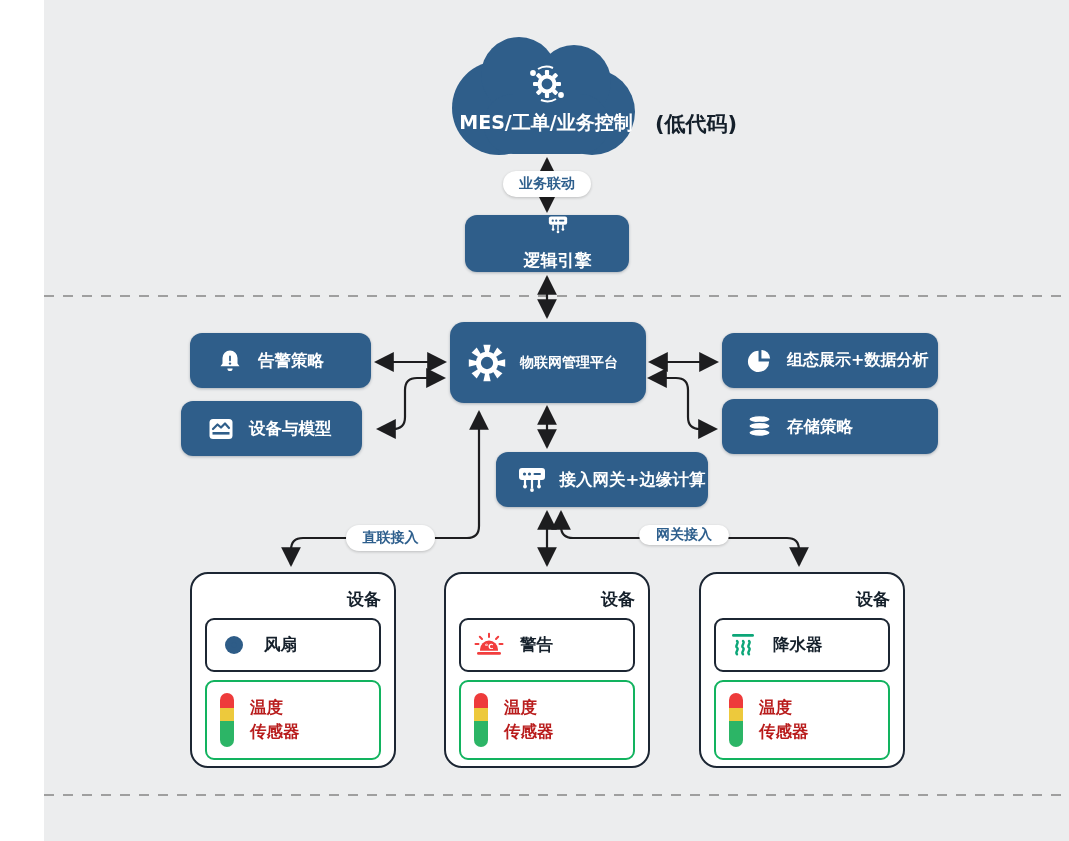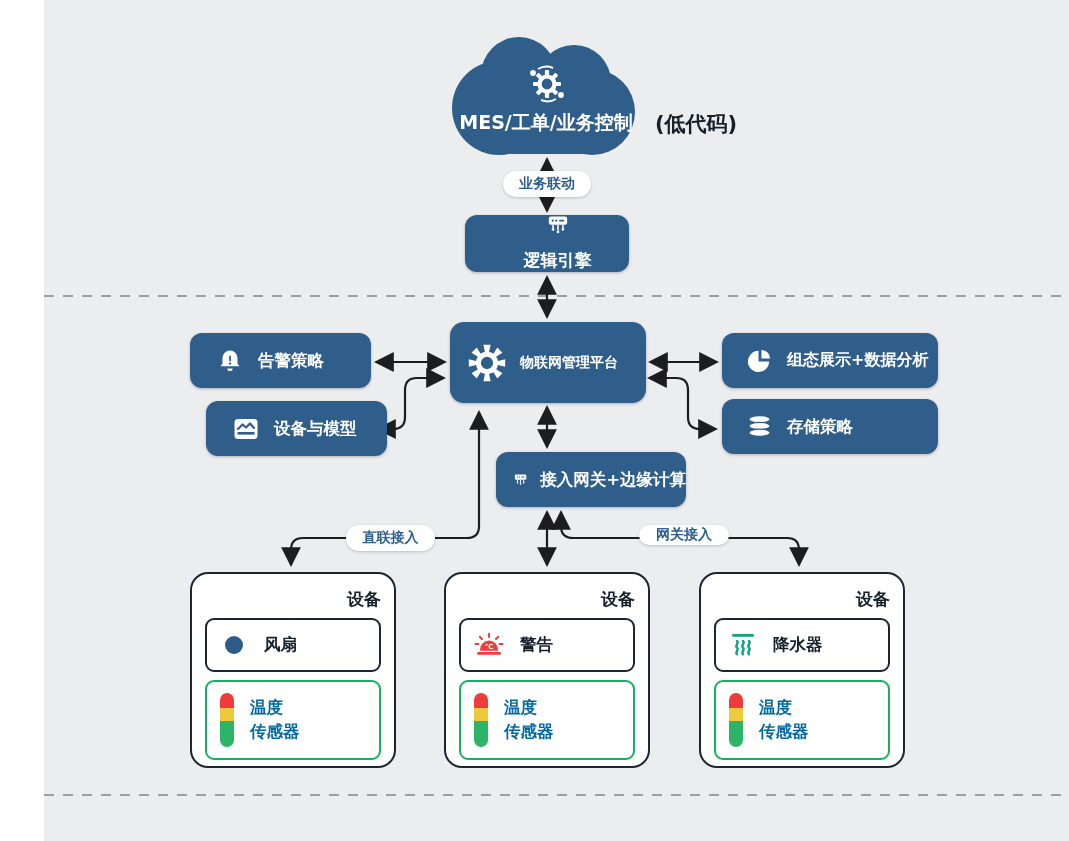"设备与模型" .n-model { left: 162px -> 137px }
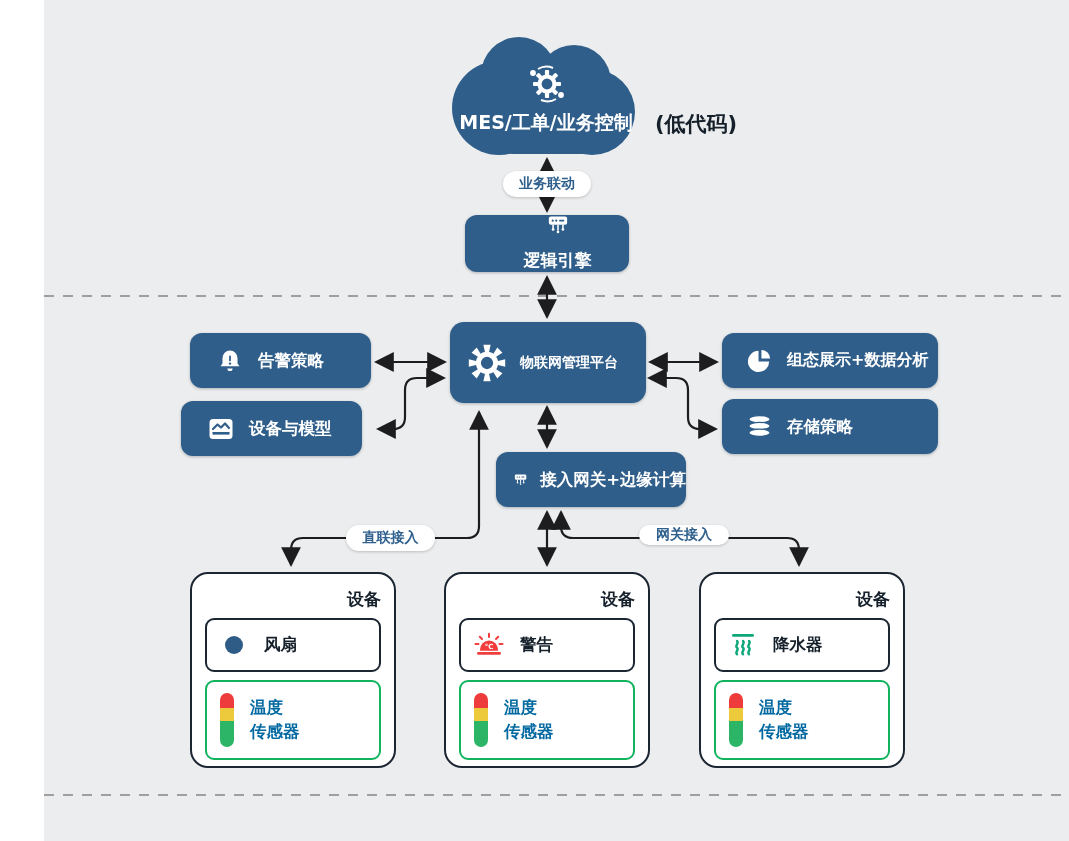"接入网关+边缘计算" .n-gateway { width: 190px -> 212px }
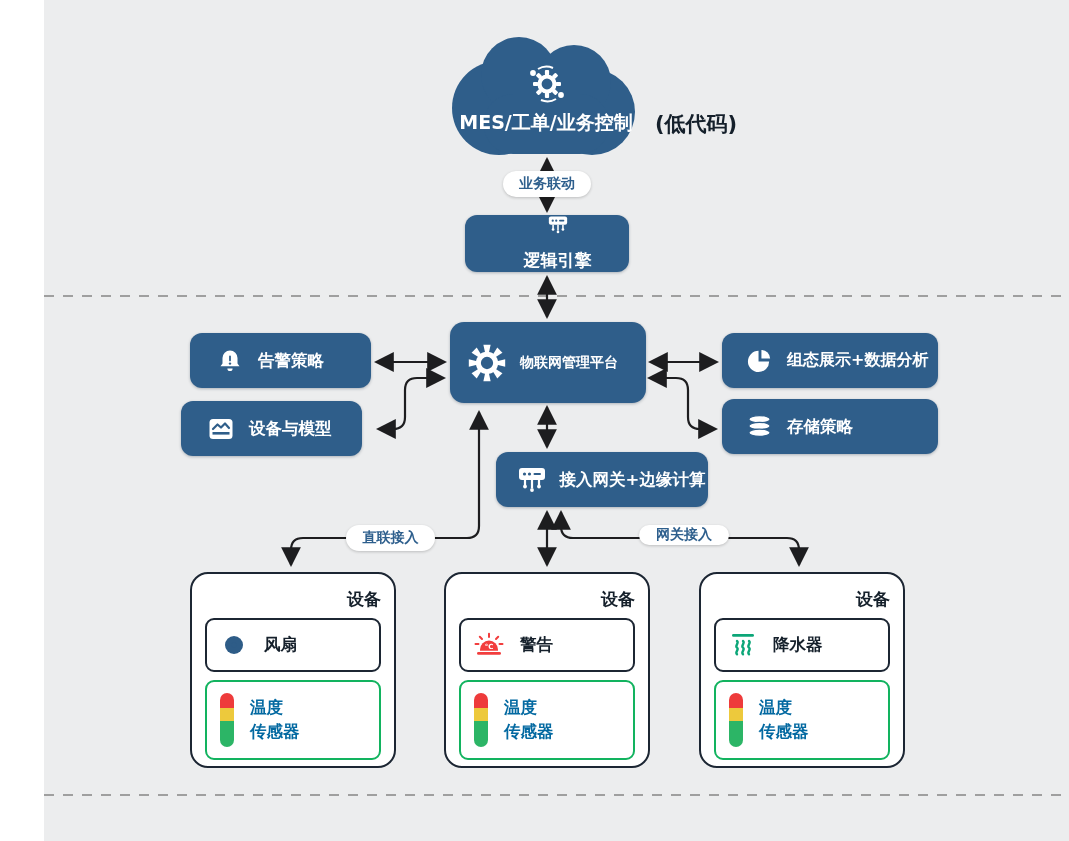"温度" .sensor-label { color: #0369a1 -> #b91c1c }
